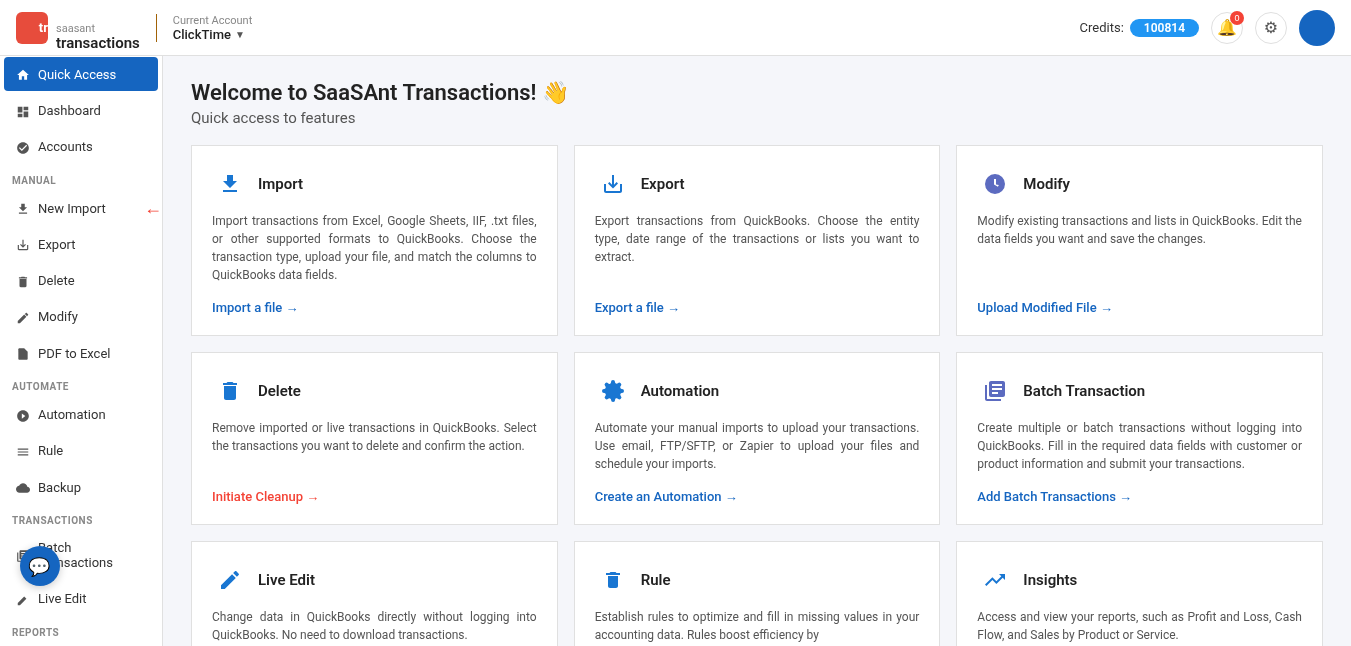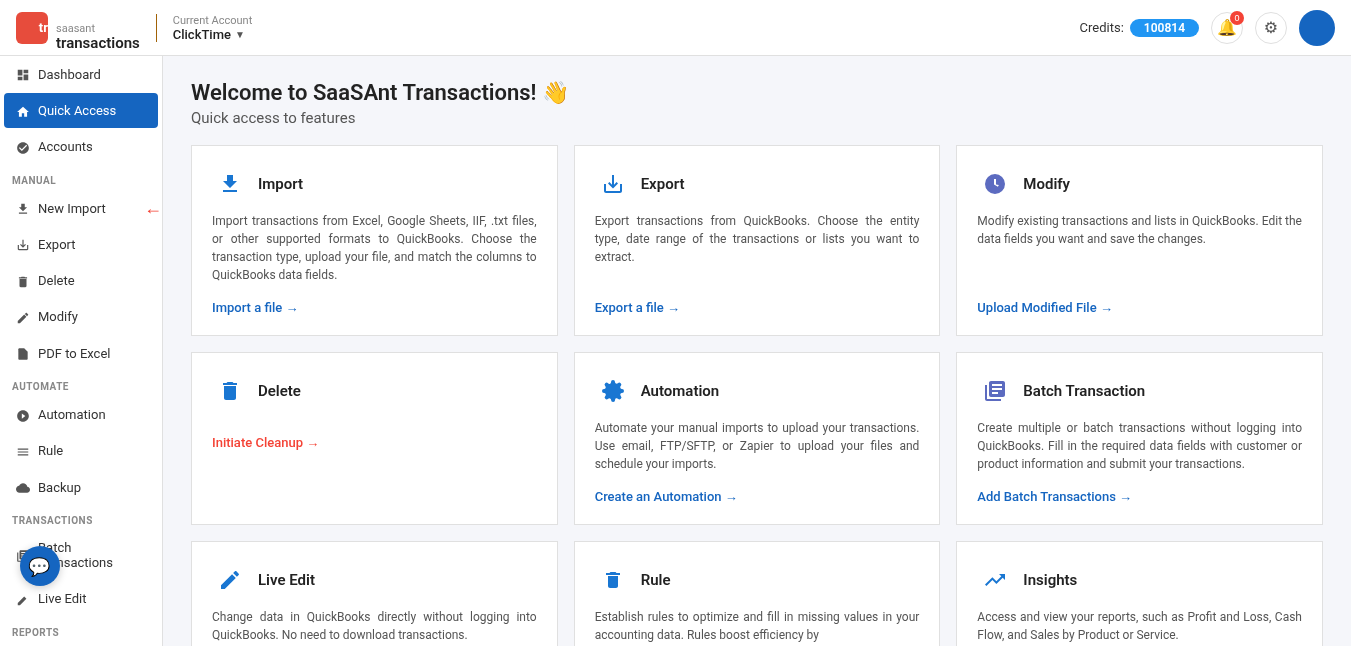"Dashboard" div.sidebar-item { order: before "Quick Access" -> after "Quick Access" }
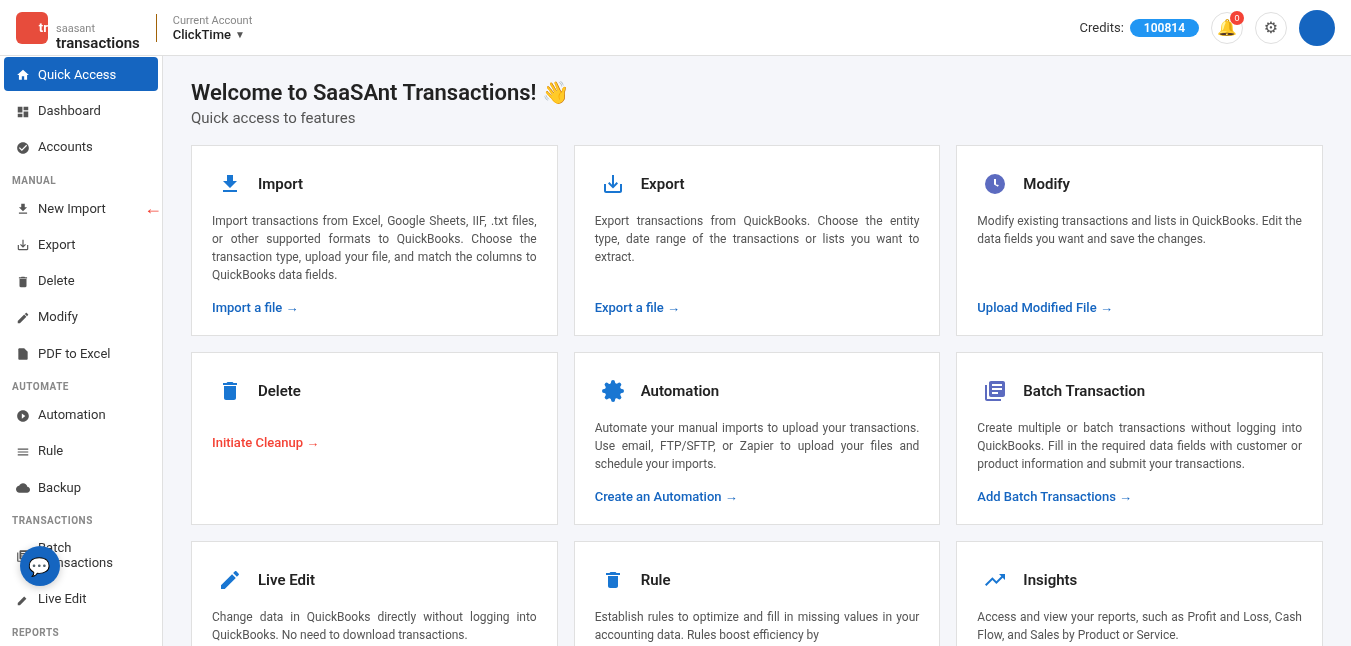"Remove imported or live transactions" p.card-desc { html: none -> <p>Remove imported or live transactions in QuickBooks. Select the transactions you want to delete and confirm the action.</p> }
